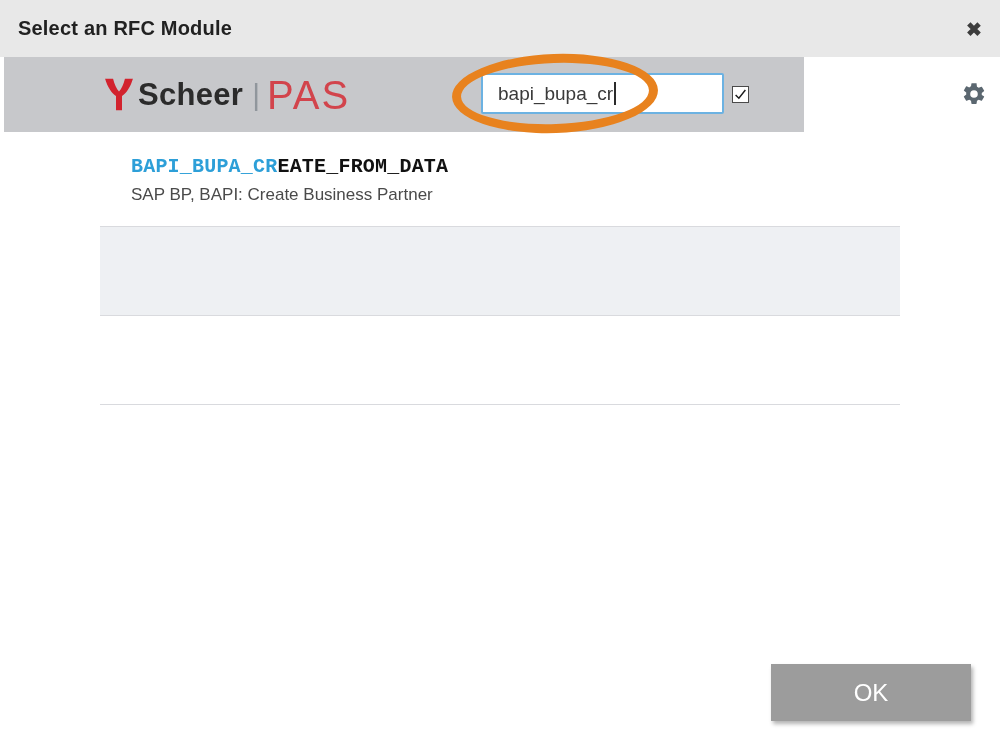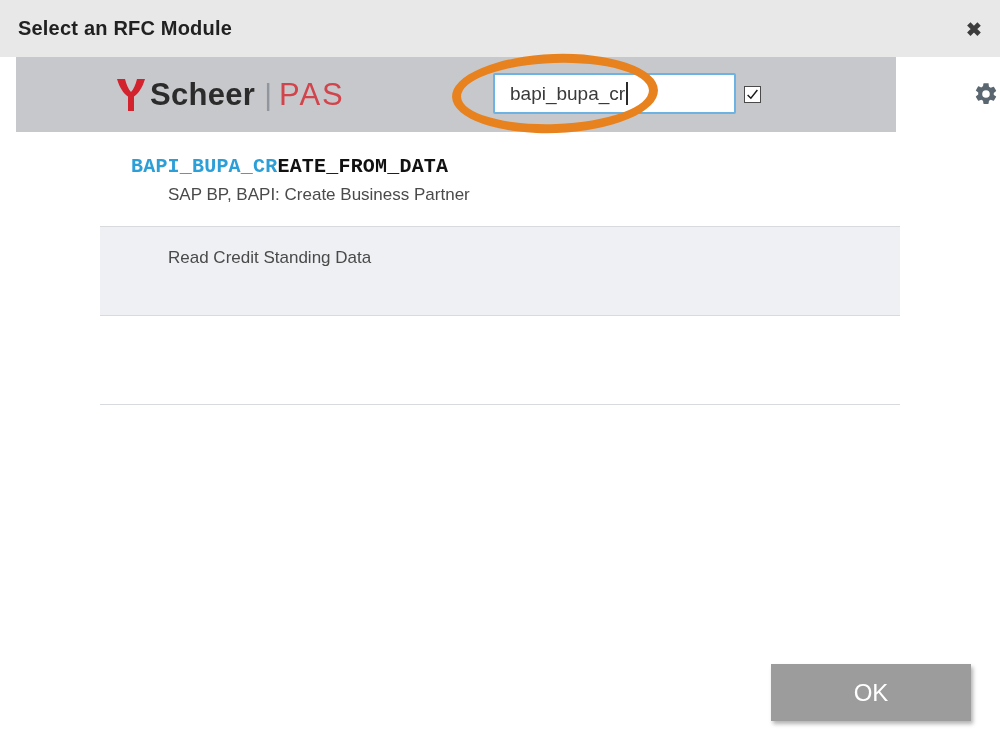"Scheer" .toolbar { left: 16px -> 4px; width: 880px -> 800px }
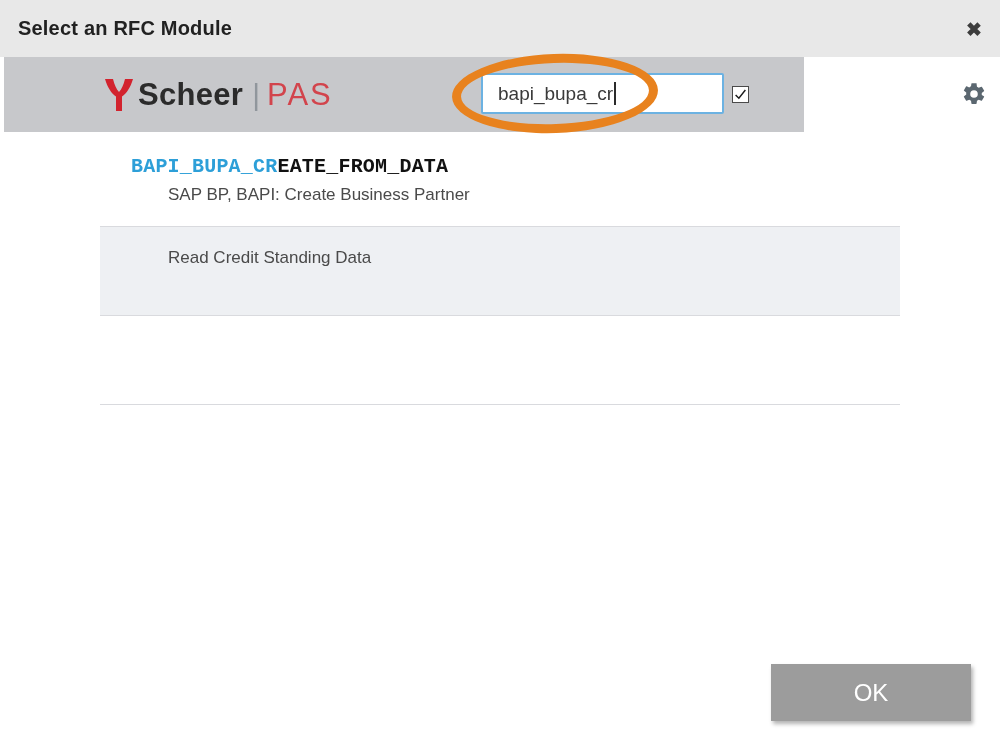"PAS" .logo-suffix { font-size: 31px -> 40px }
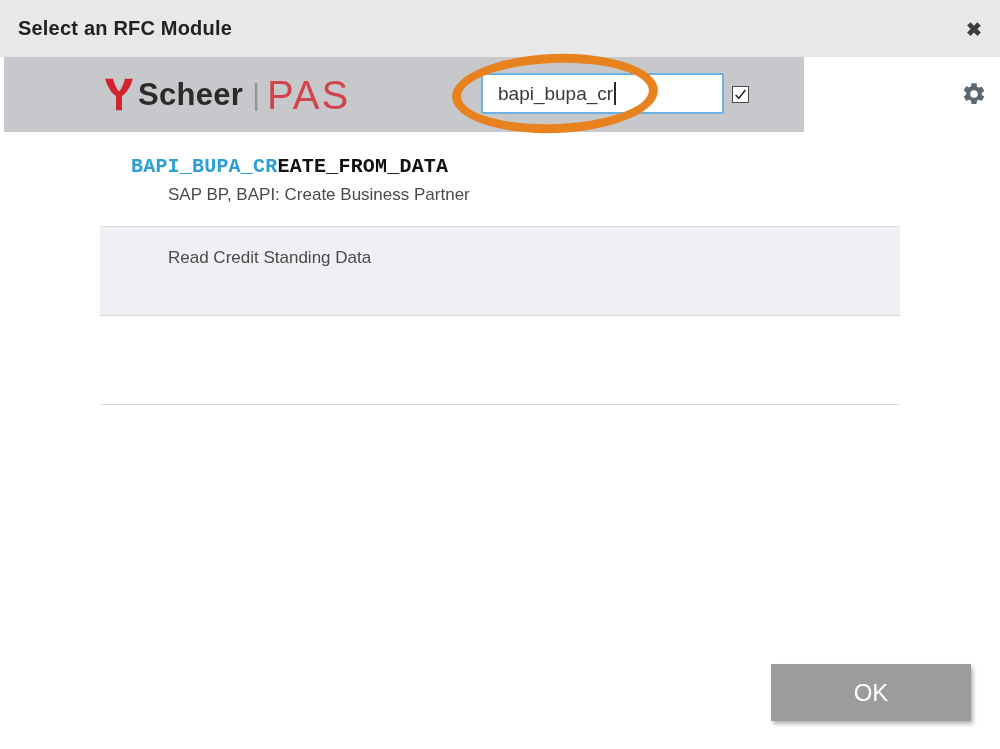"SAP BP, BAPI: Create Business" .item-desc { margin-left: 37px -> none }
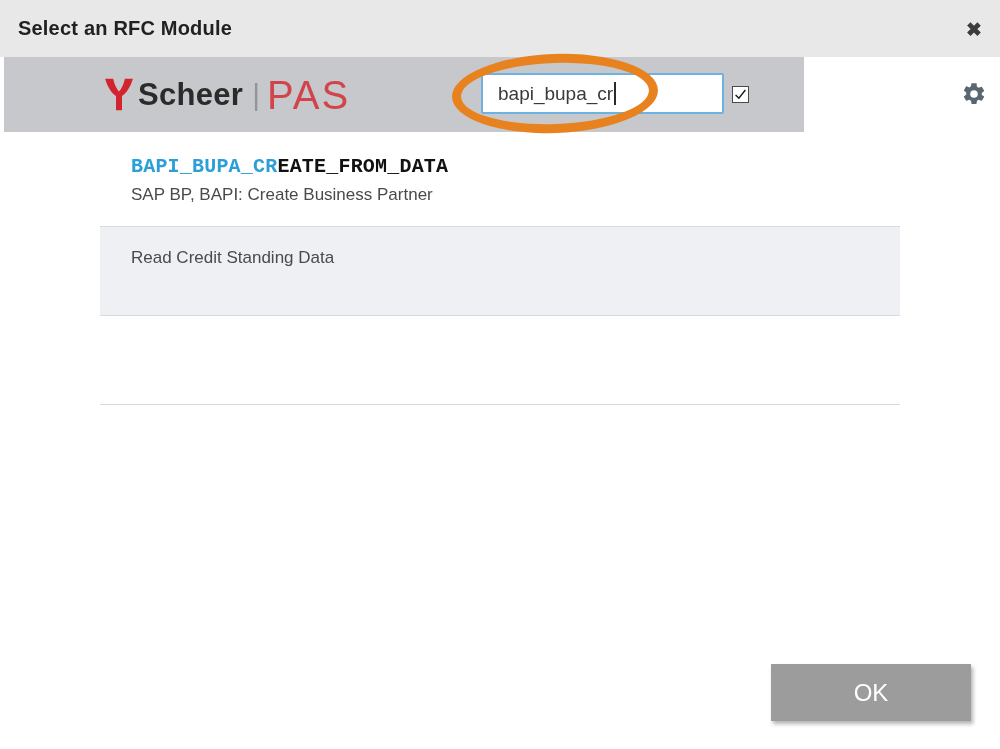"Read Credit Standing Data" div.item-desc { html: <div>Read Credit Standing Data</div> -> none }
